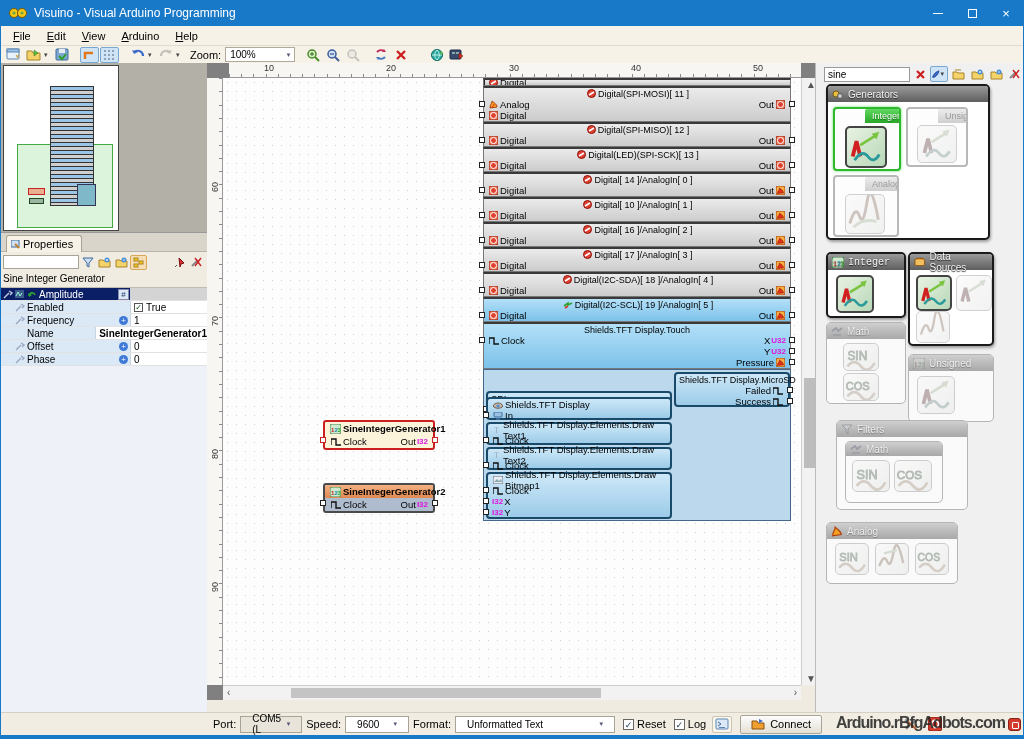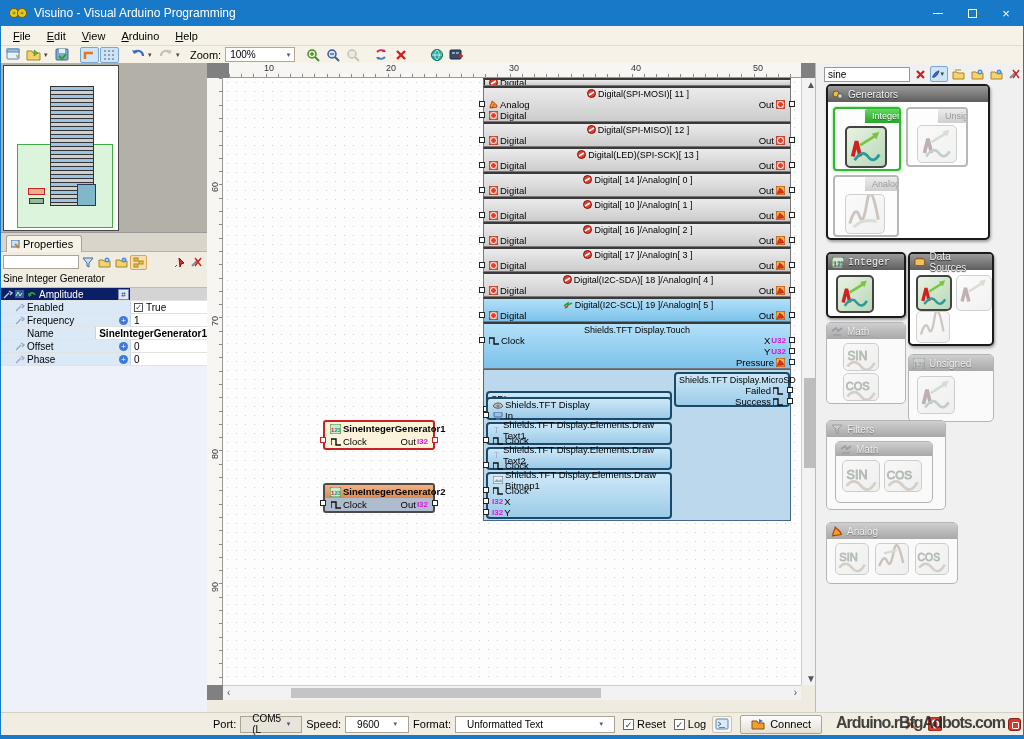"Filters" div.cat { left: 10px -> 20px; width: 120px -> 132px }
